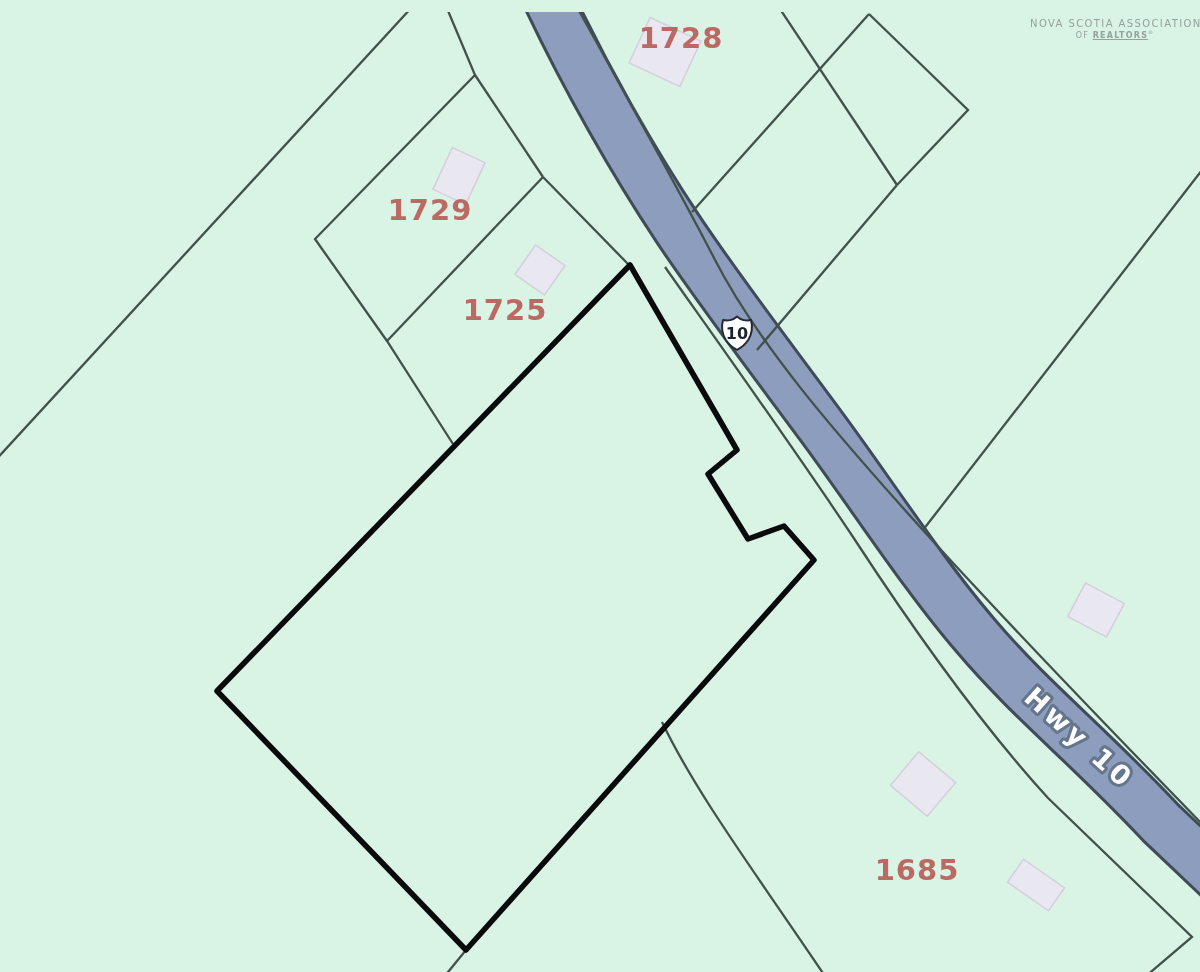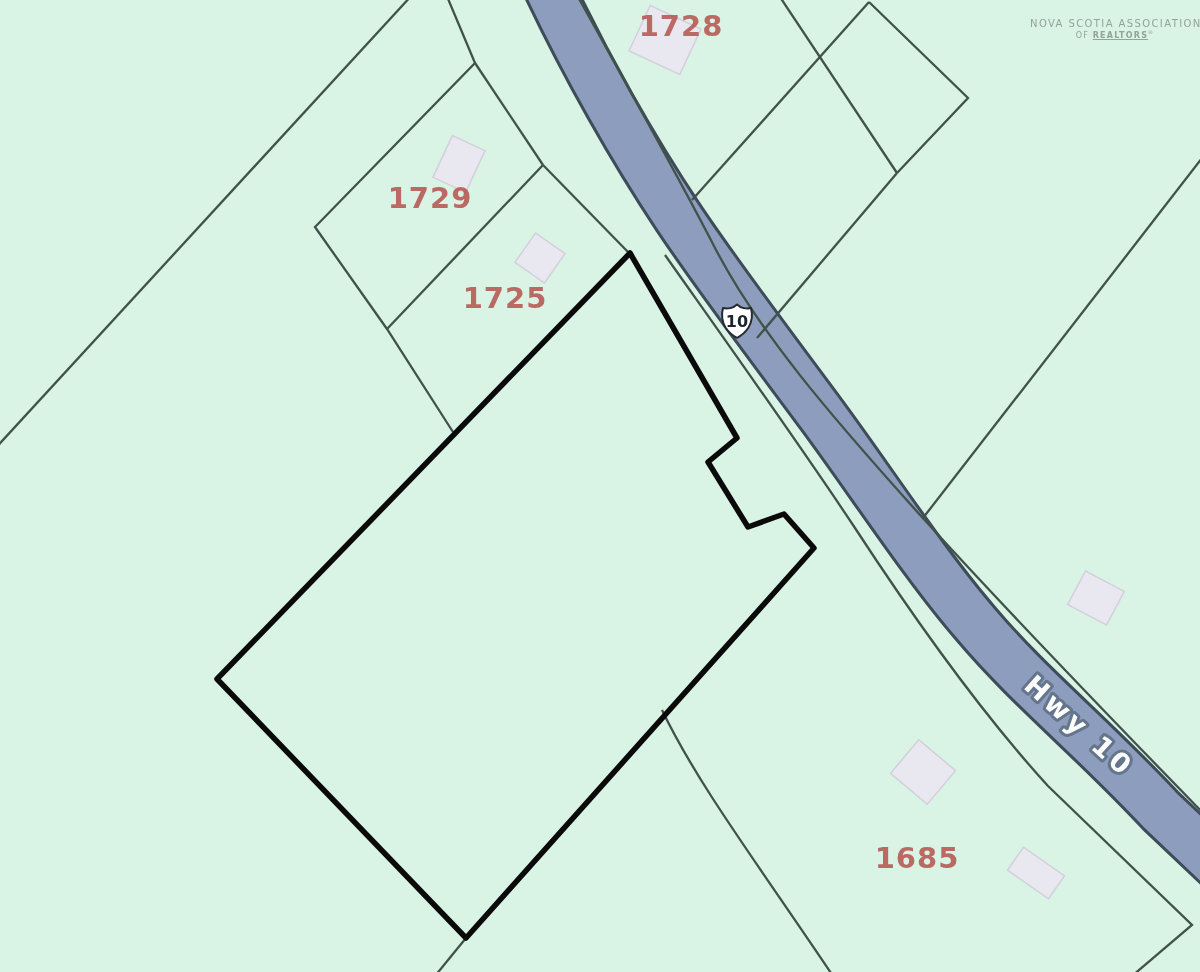"1728" #map-stage { margin-top: none -> 12px }
